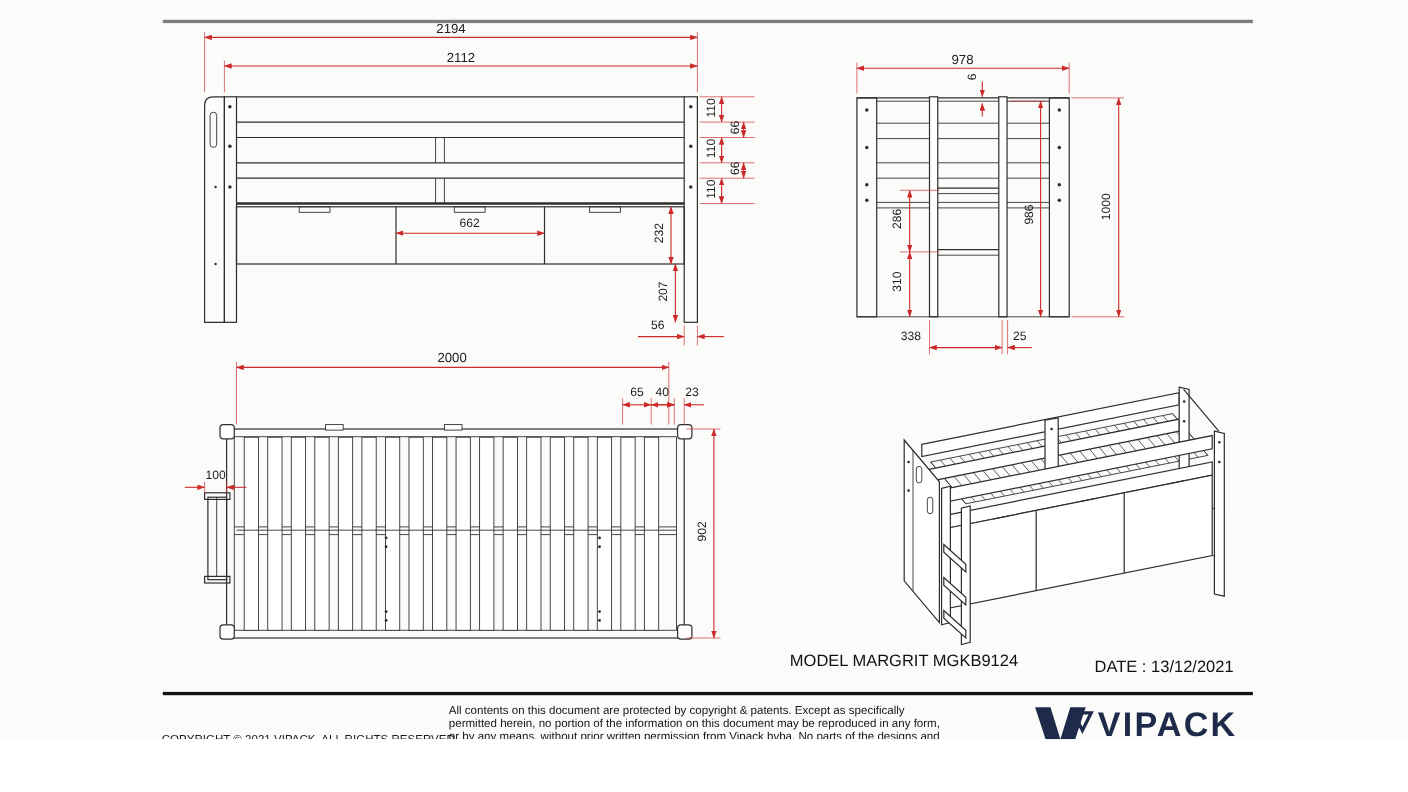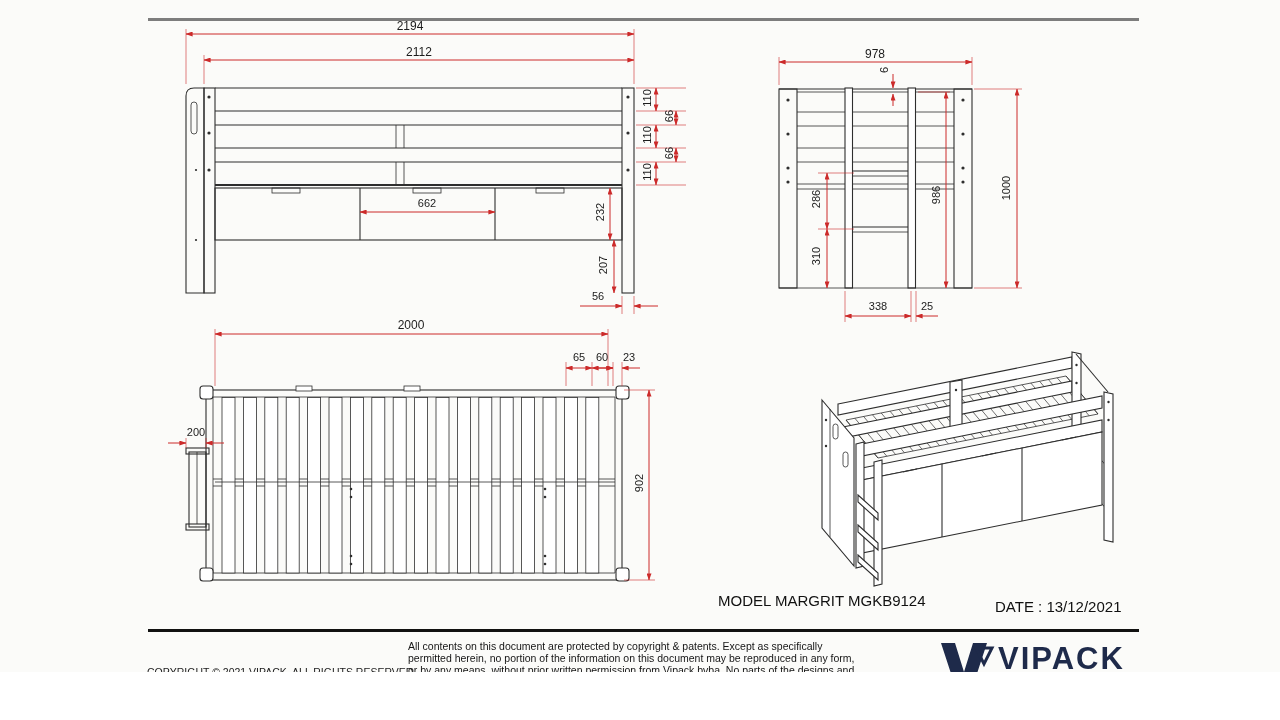"338" span.dim { left: 878px -> 828px }
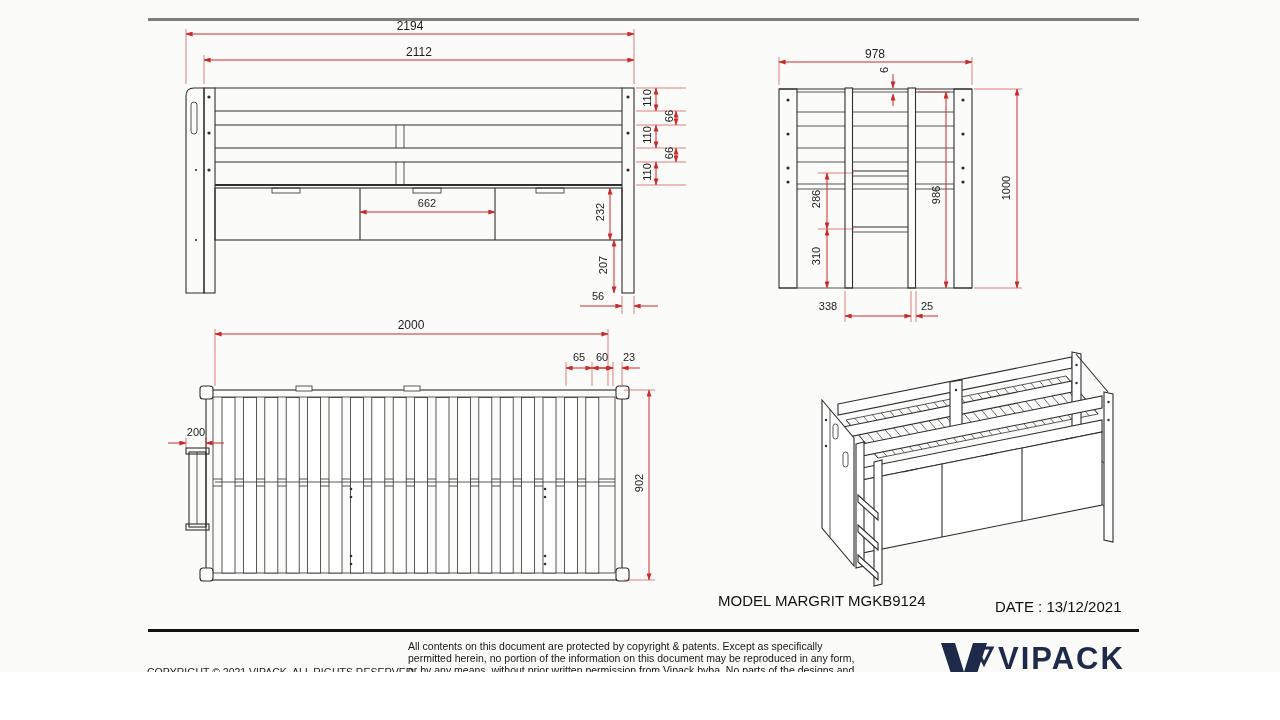"60" span.dim { text: 60 -> 40 }
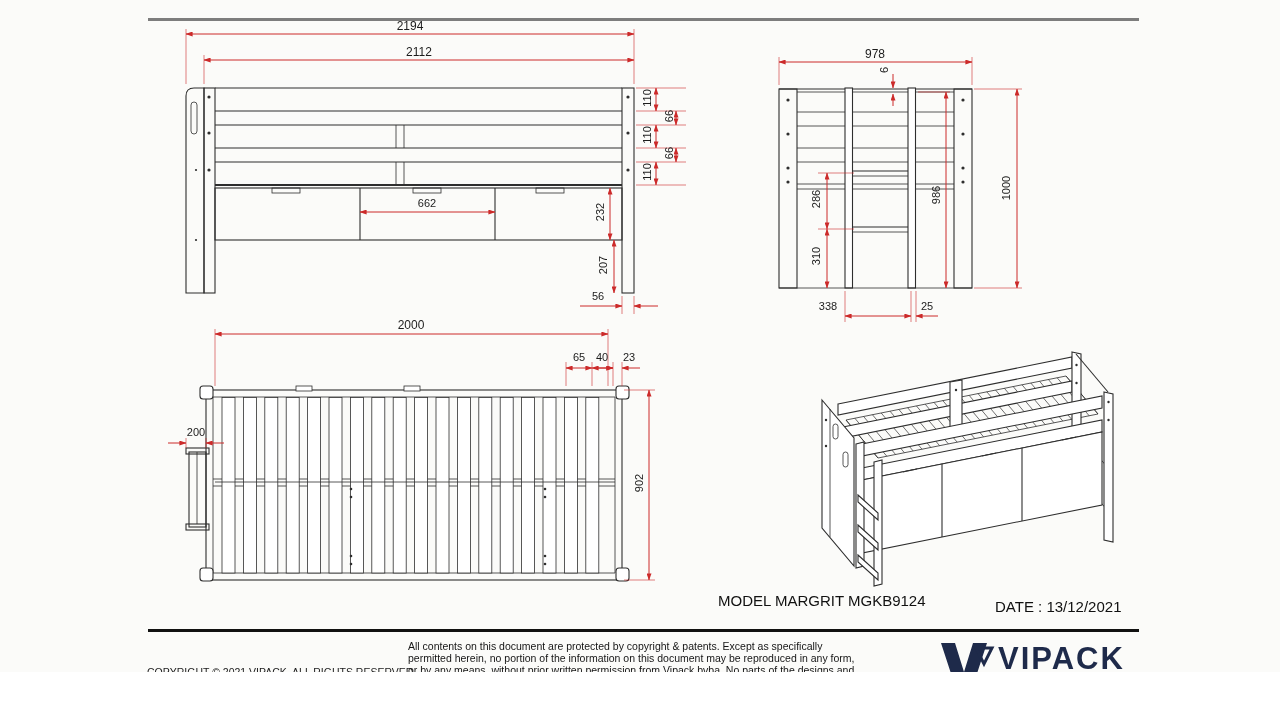"200" span.dim { text: 200 -> 100 }
